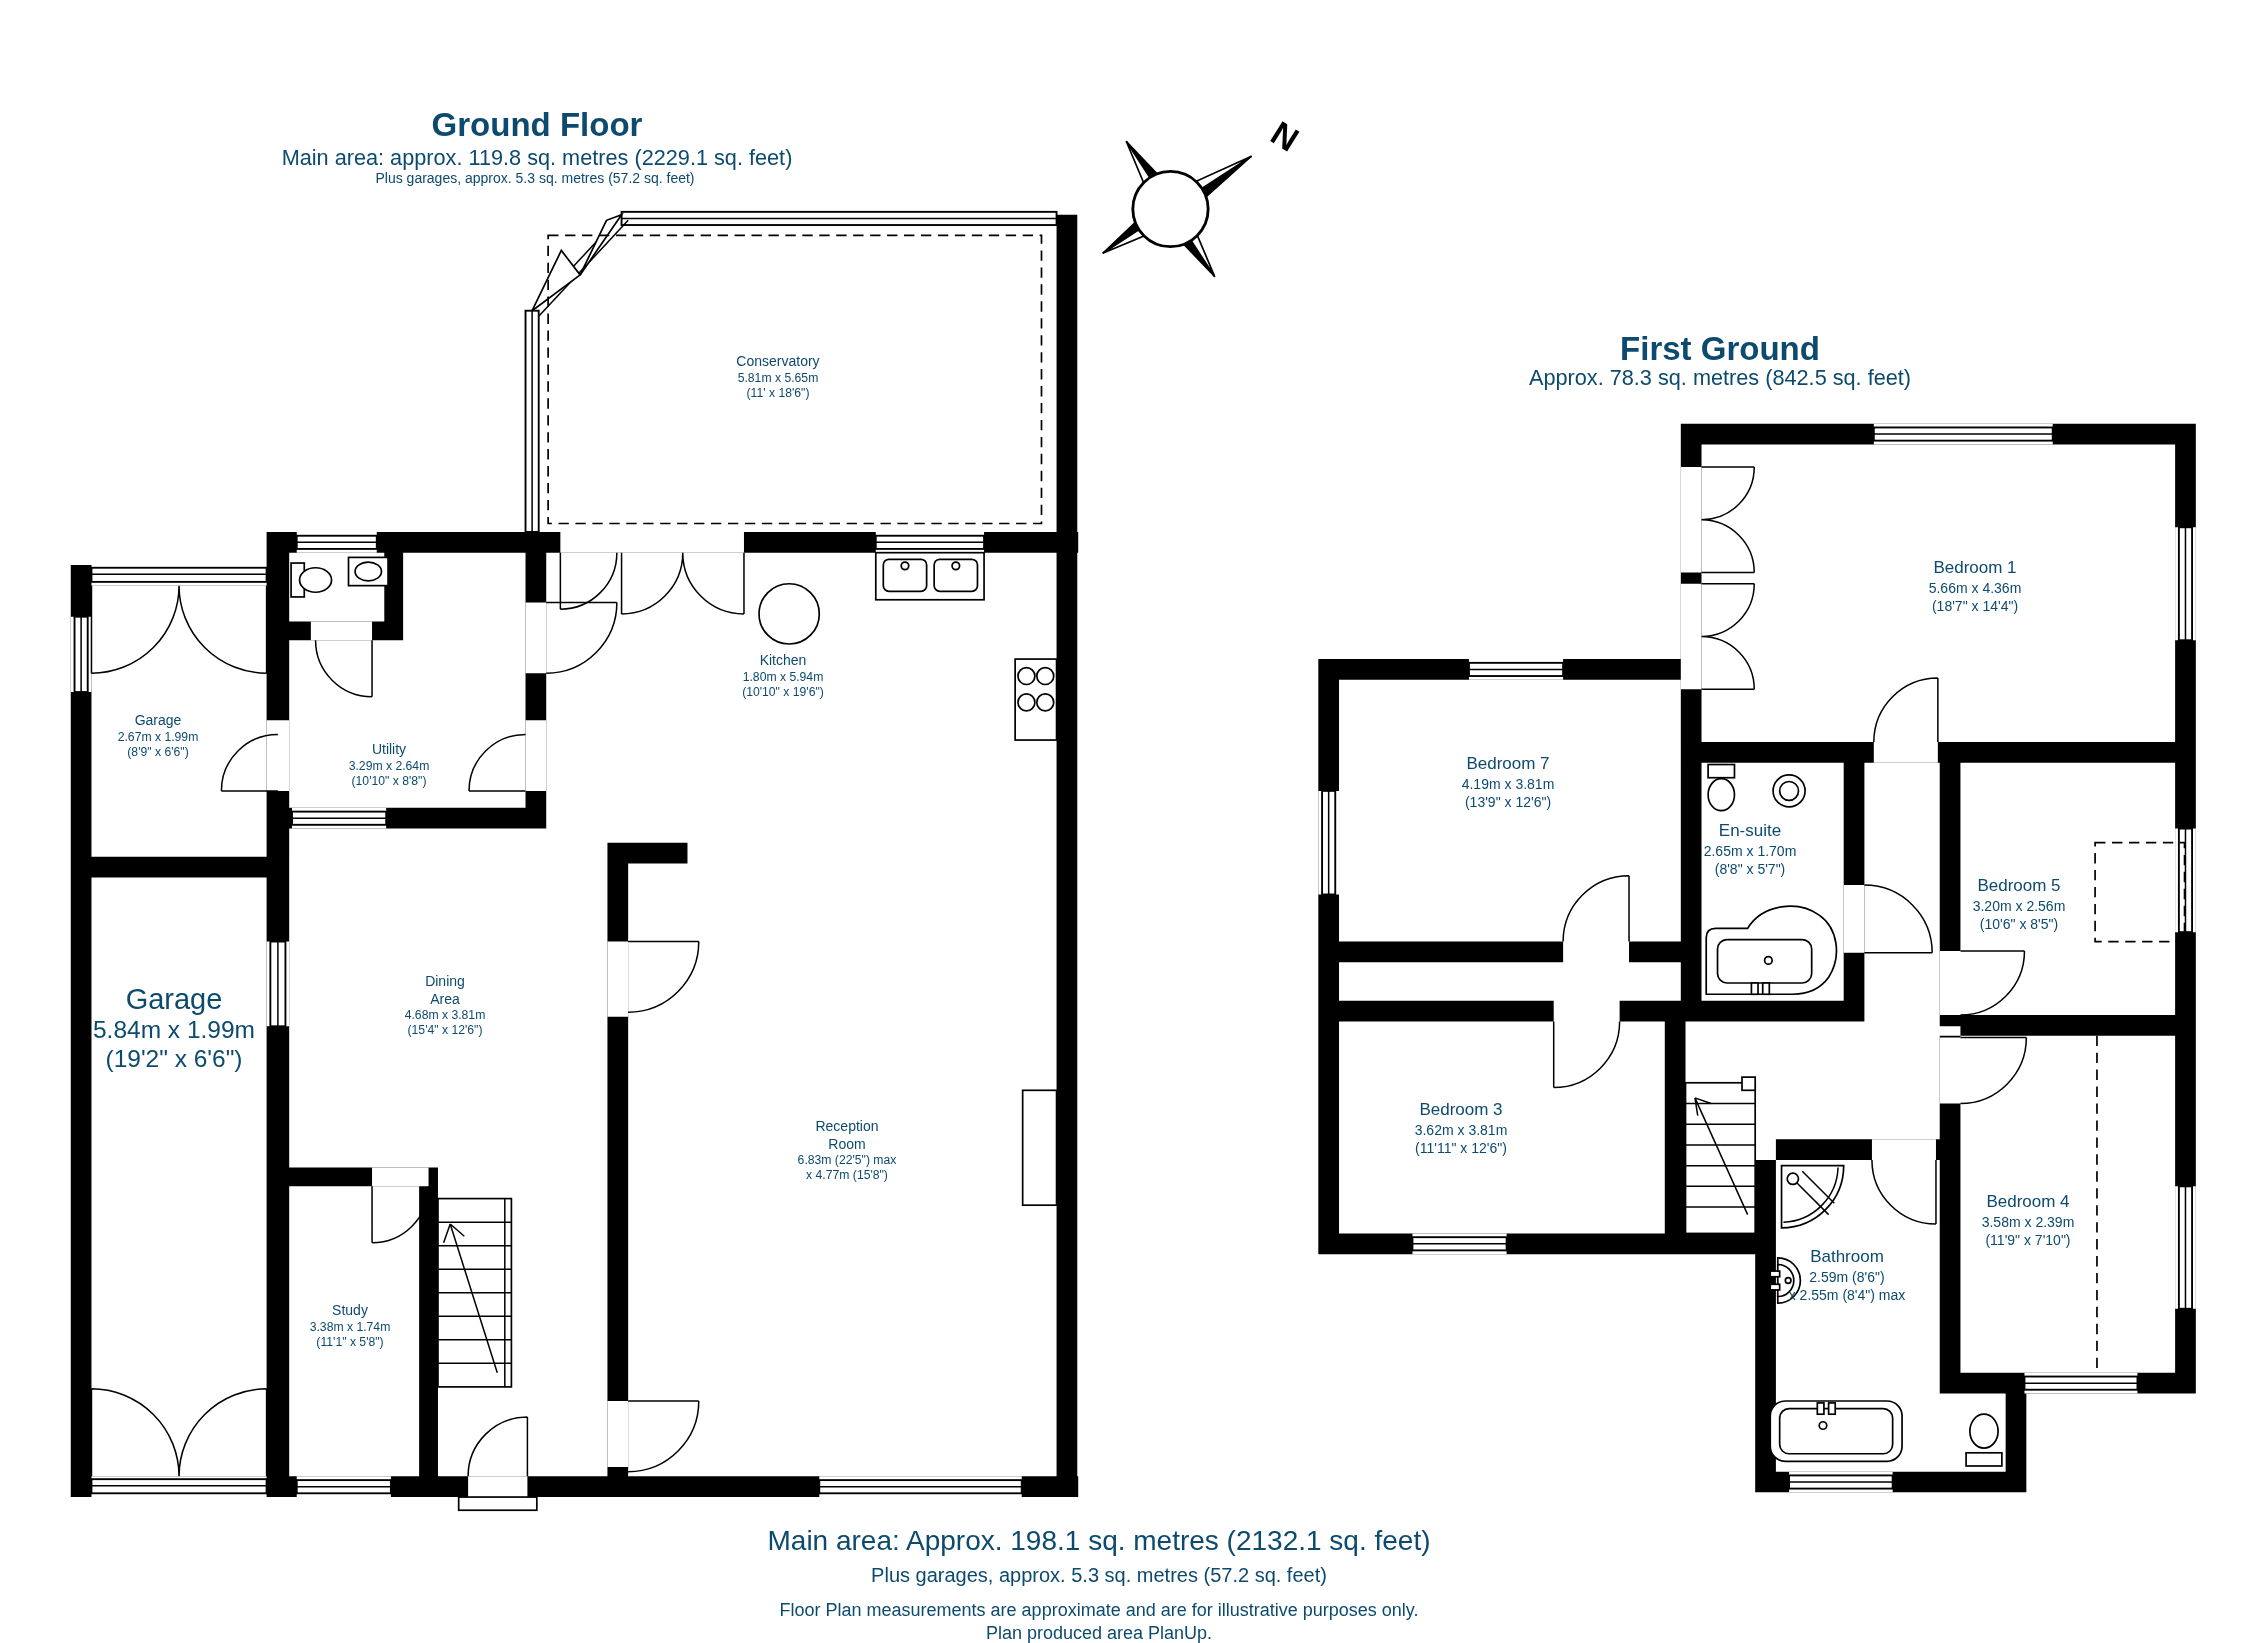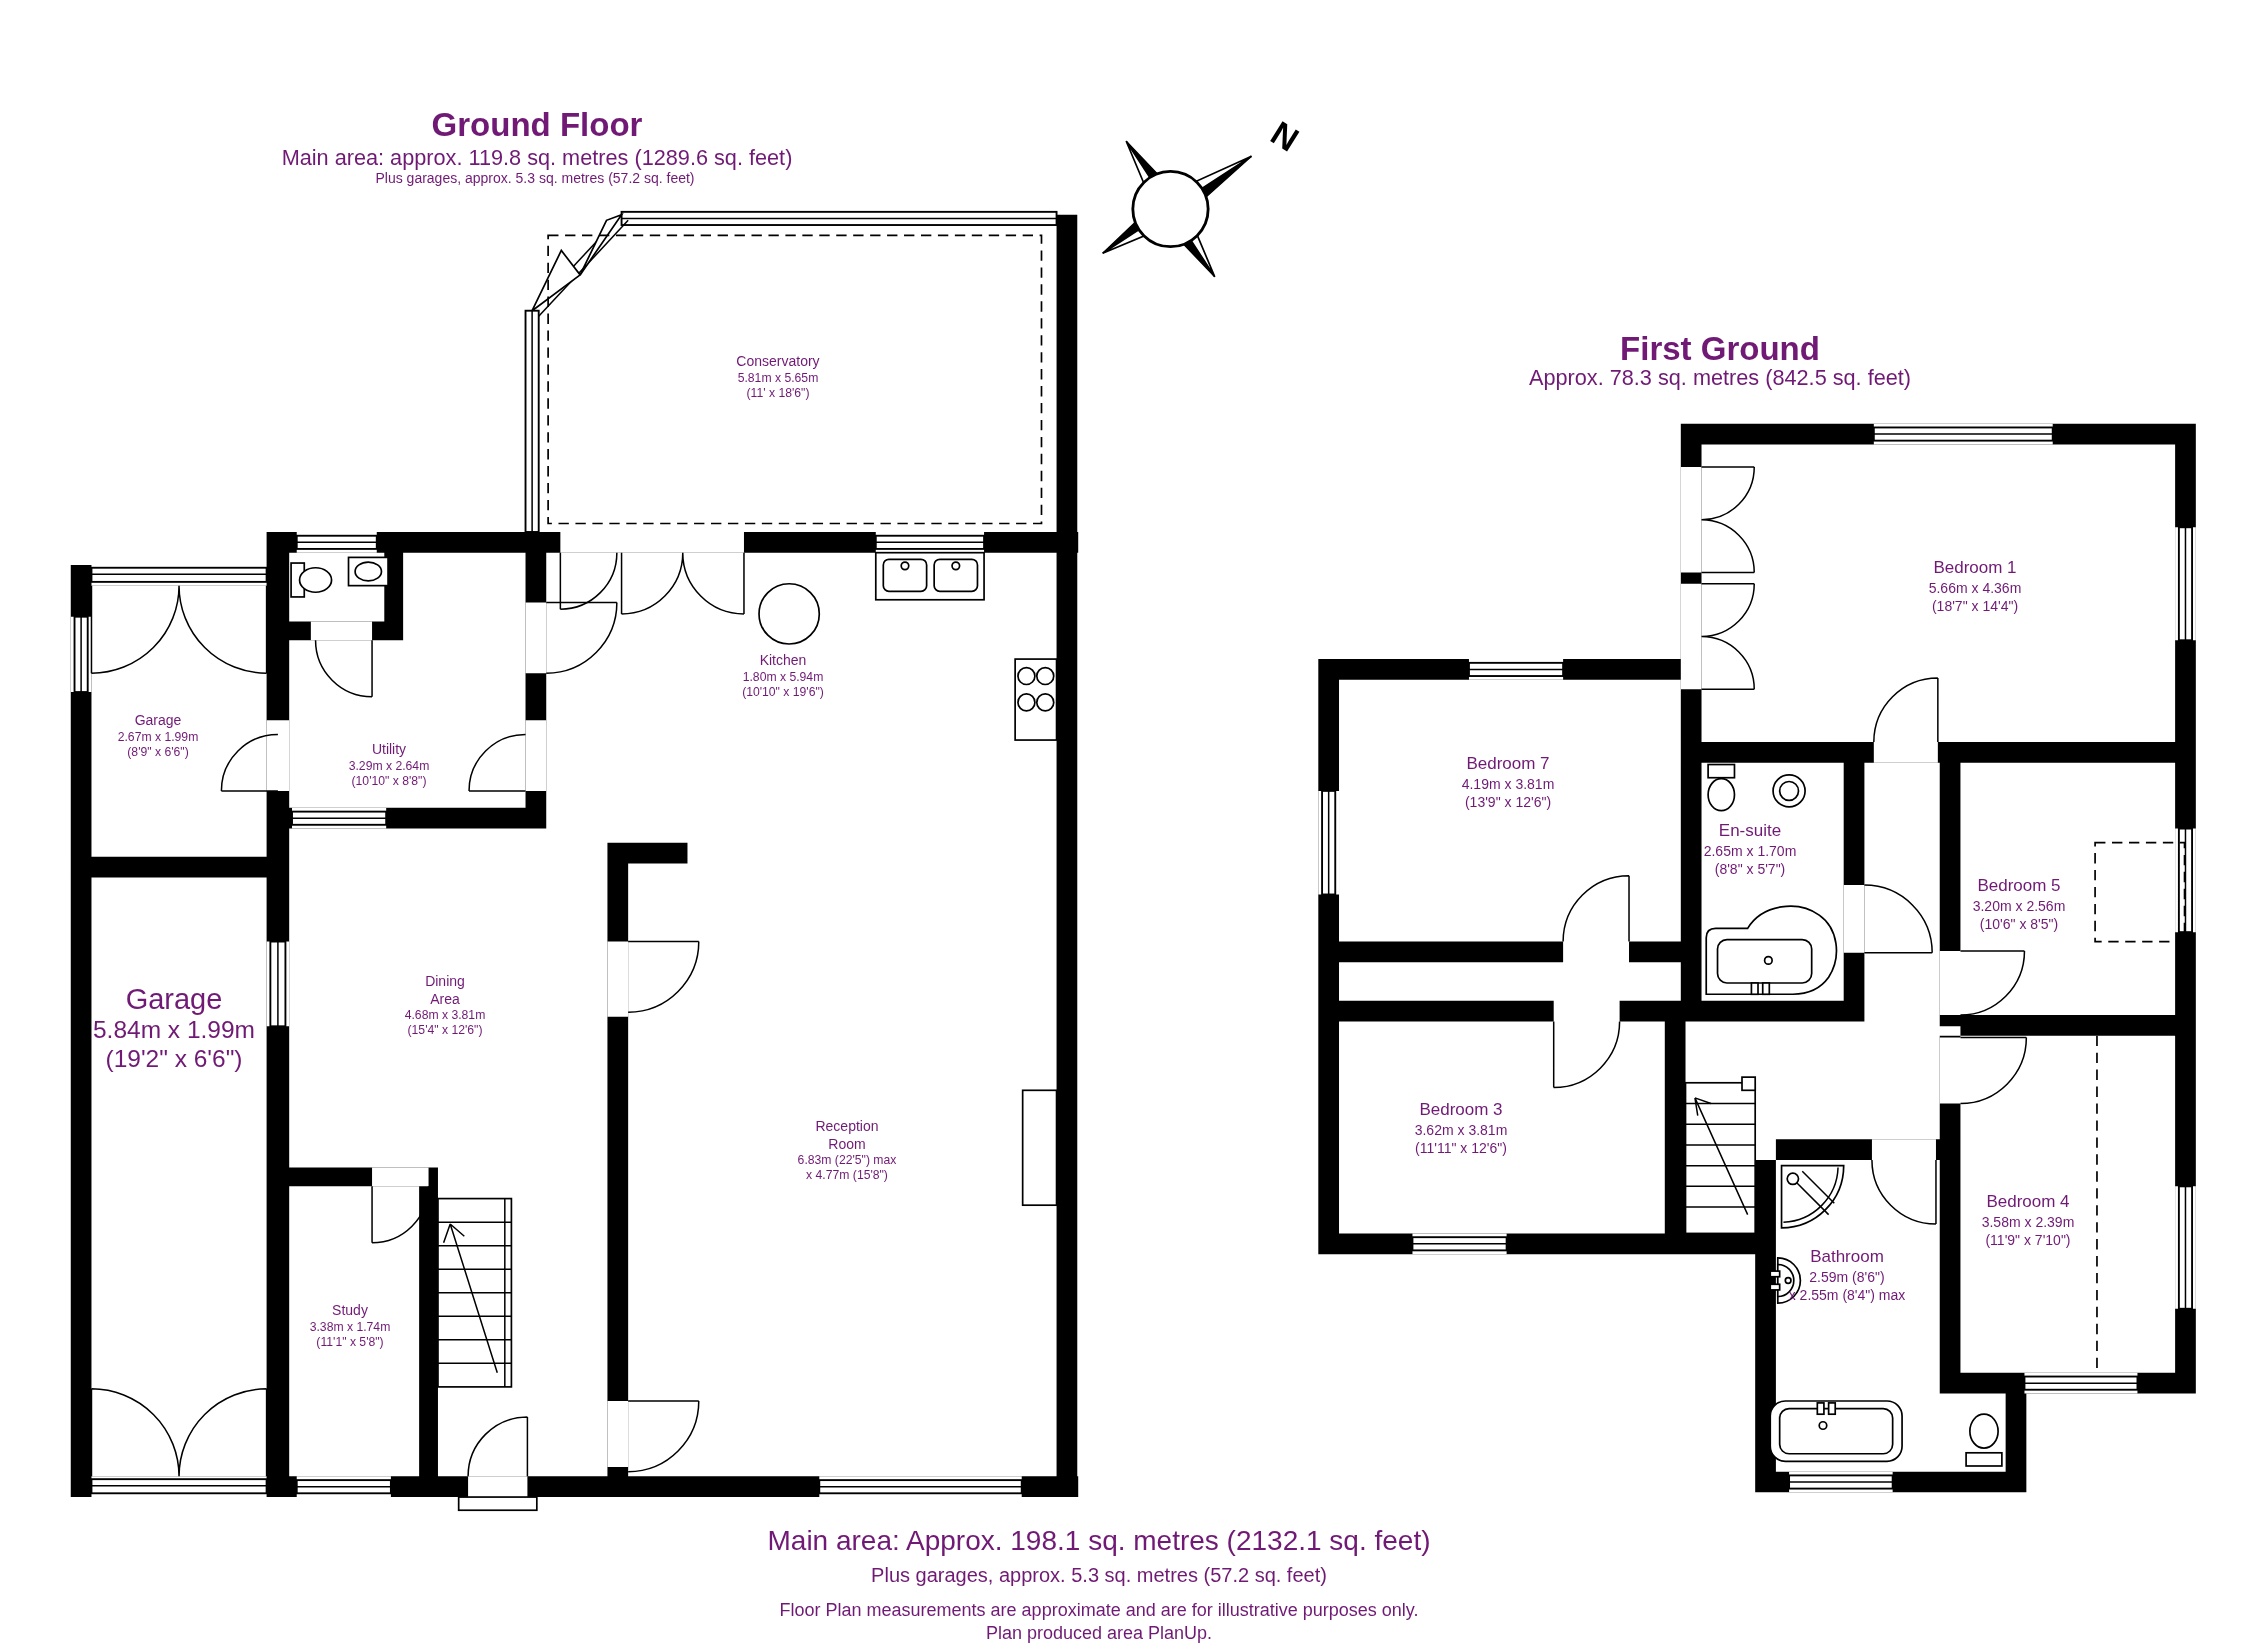"Ground Floor" .label { color: #701a75 -> #0c4a6e }
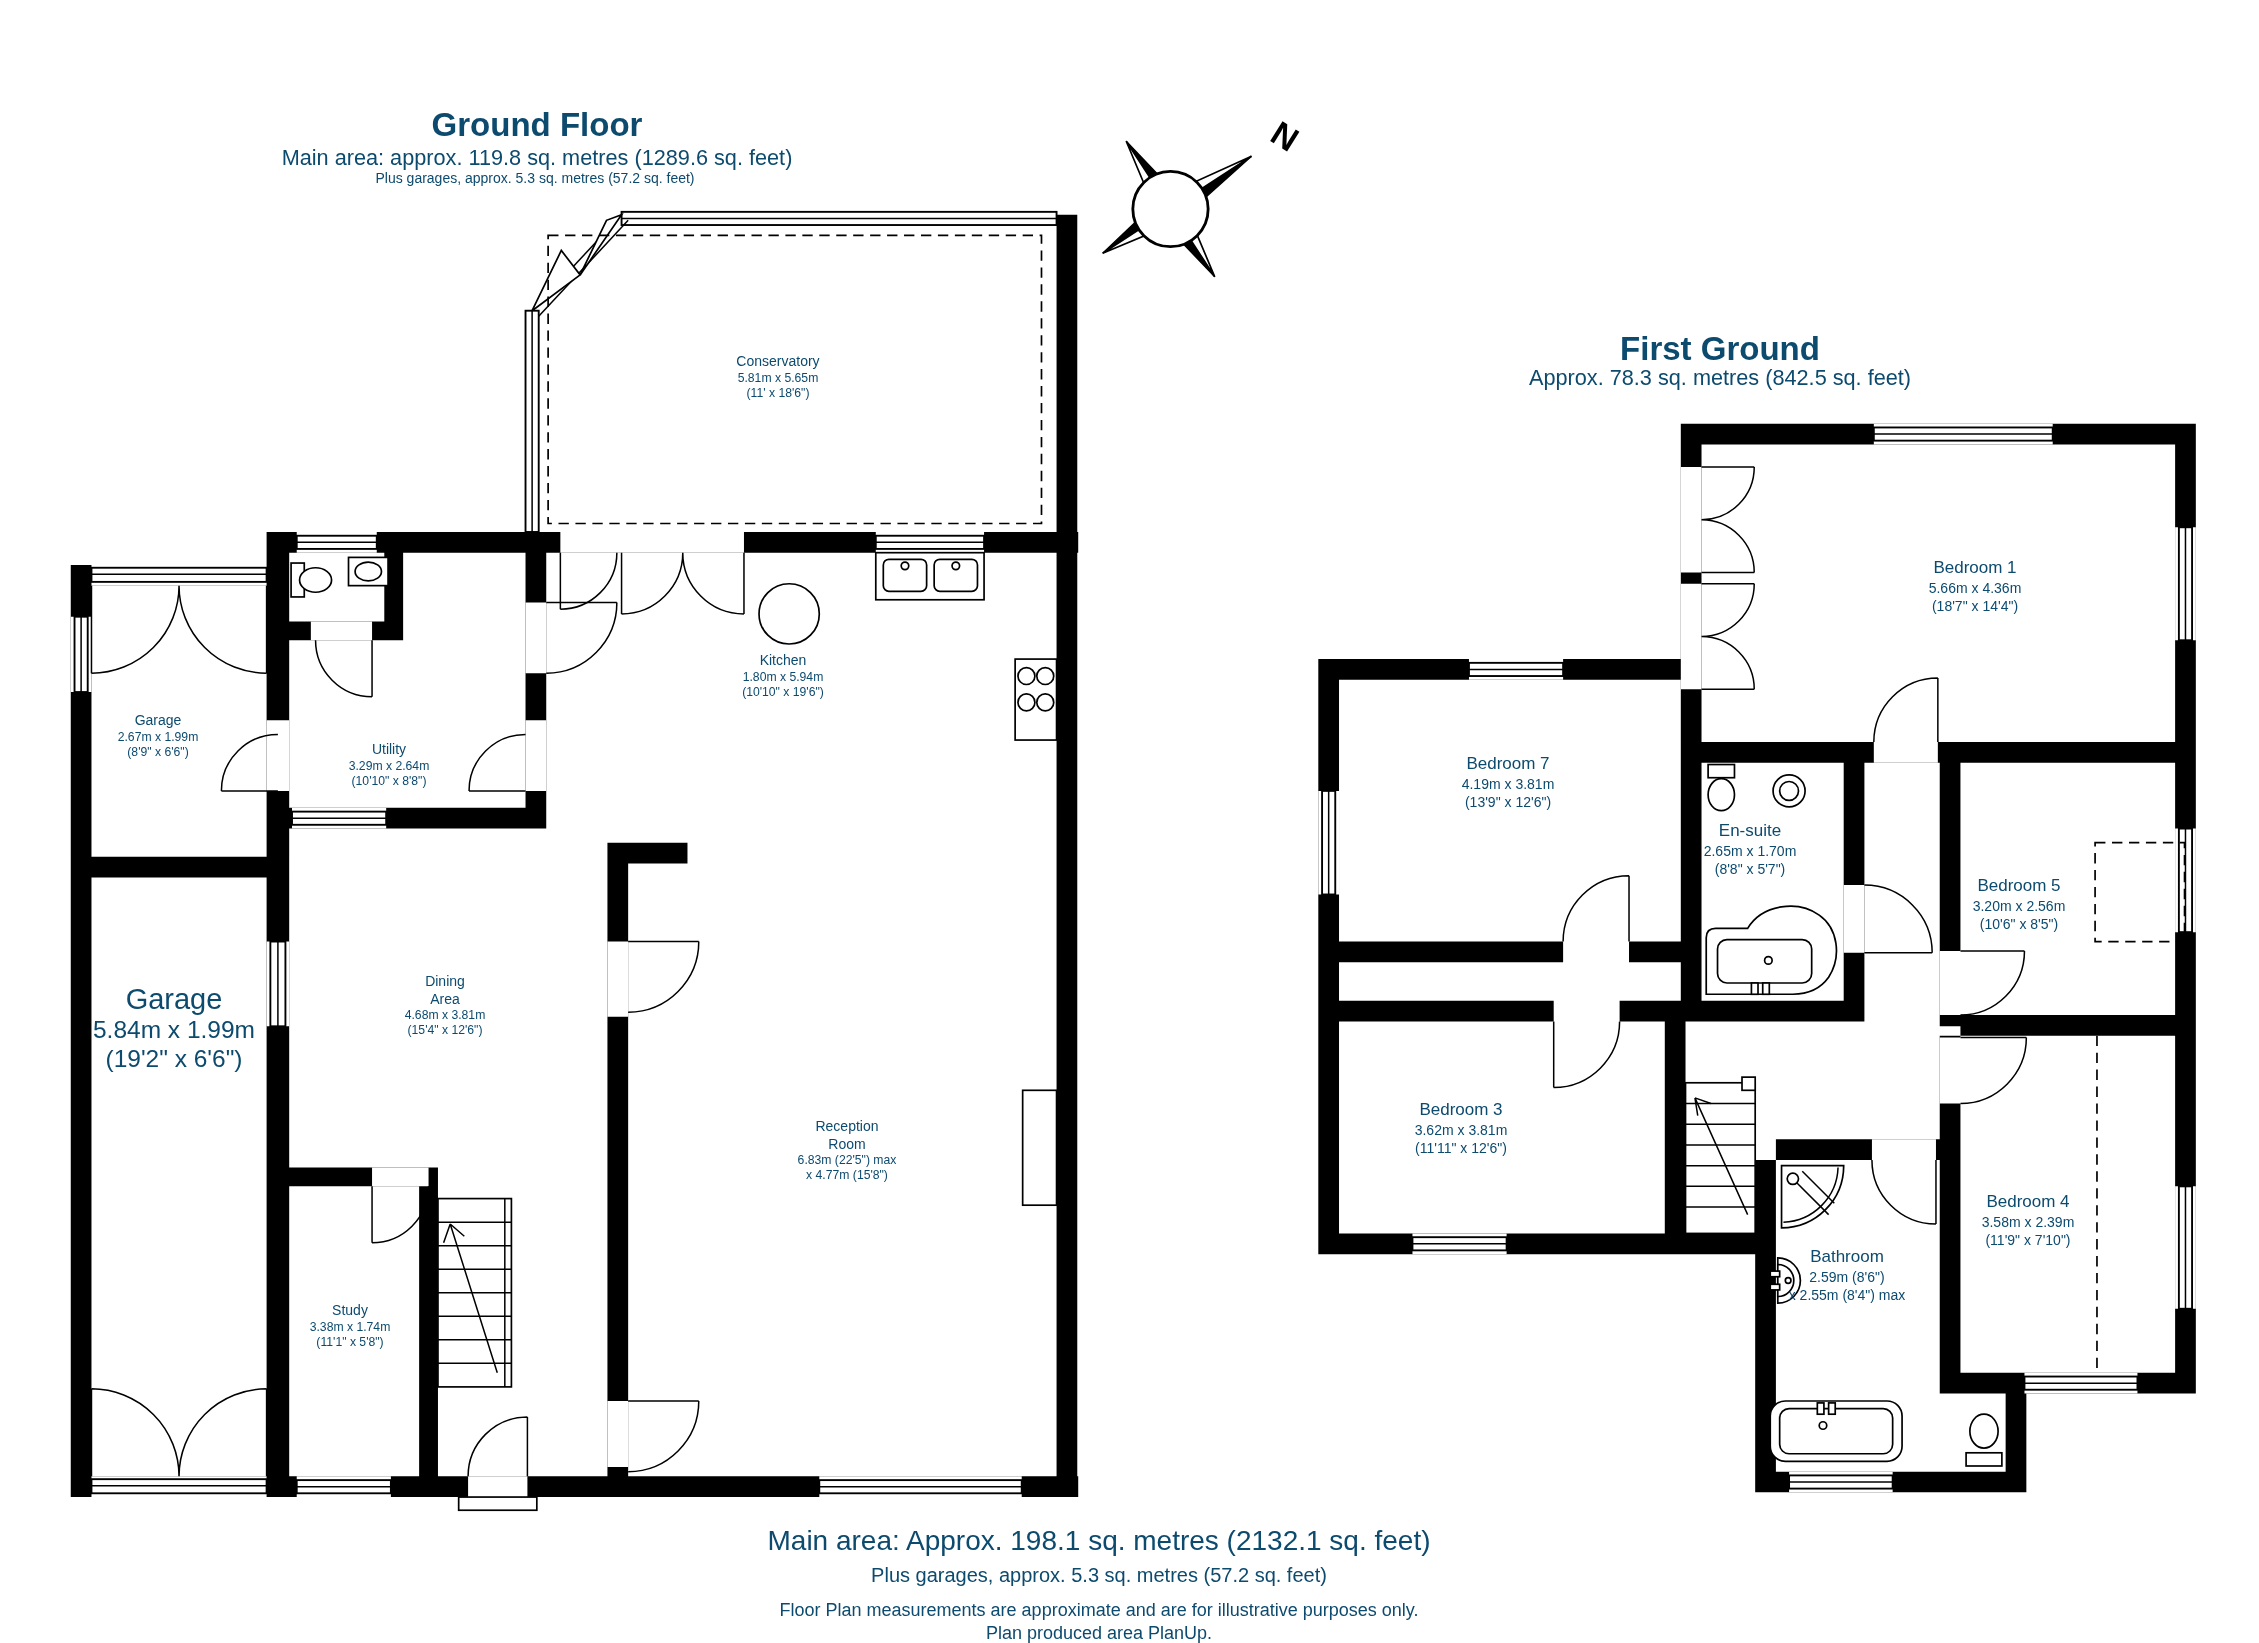"Main area: approx. 119.8 sq." div.label { text: 1289.6 -> 2229.1 }
